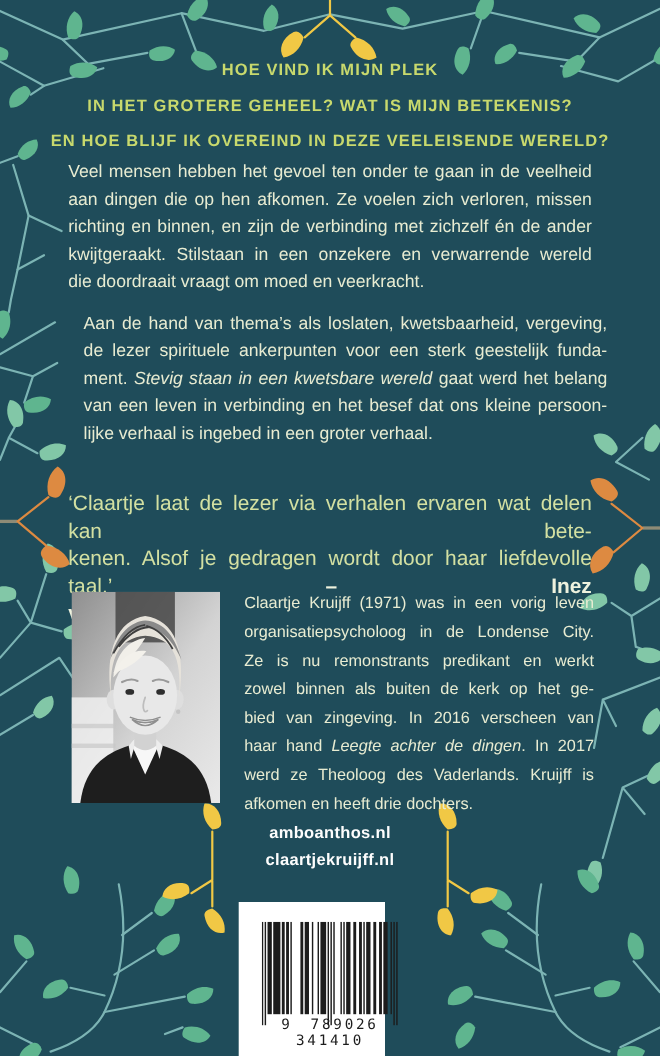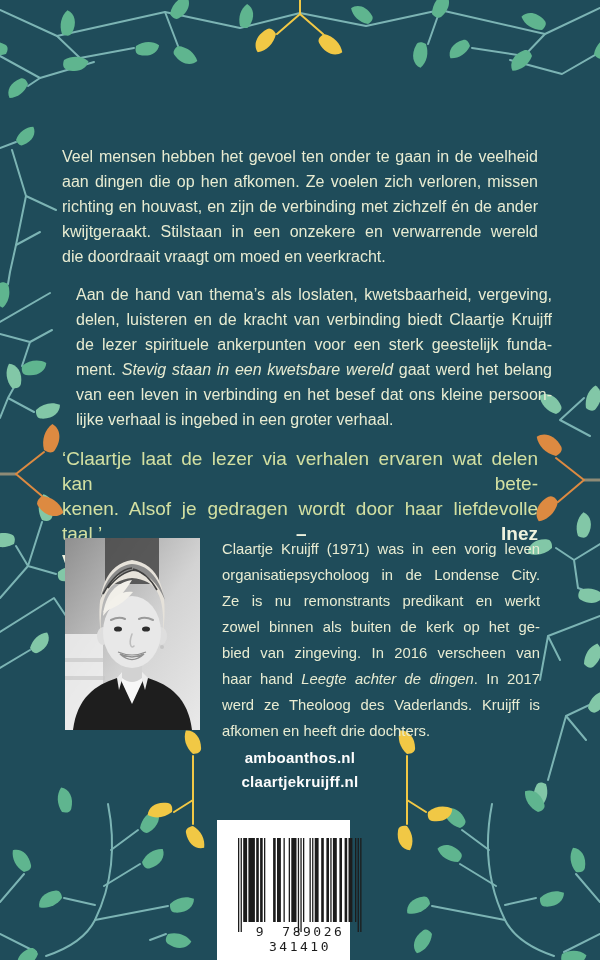"HOE VIND IK MIJN PLEK" div.tb { html: none -> <div> <div><span>HOE VIND IK MIJN PLEK</span></div> <div><span>IN HET GROTERE GEHEEL? WAT IS MIJN BETEKENIS?</span></div> <div><span>EN HOE BLIJF IK OVEREIND IN DEZE VEELEISENDE WERELD?</span></div> </div> }
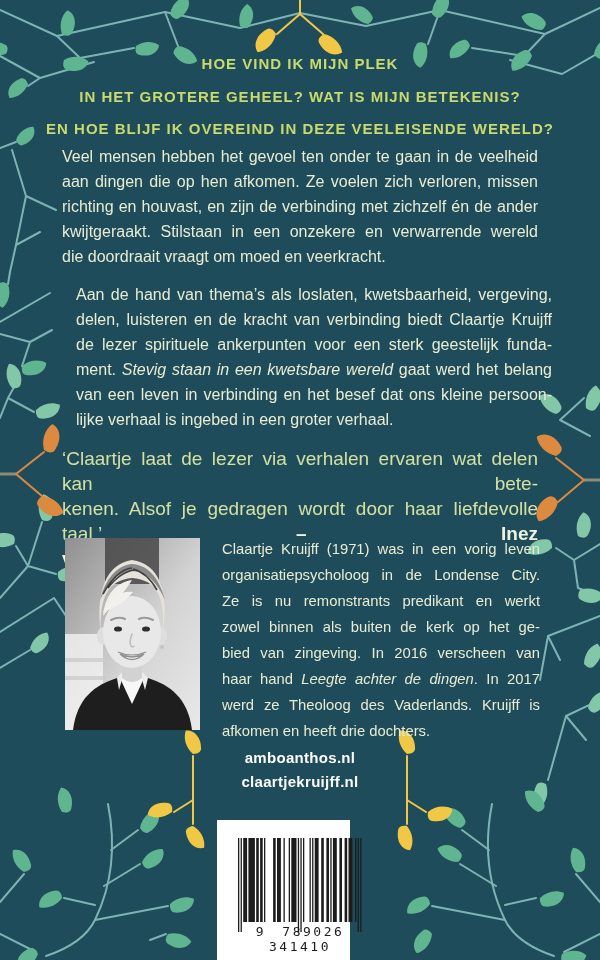"richting en houvast, en zijn" span { text: houvast -> binnen }
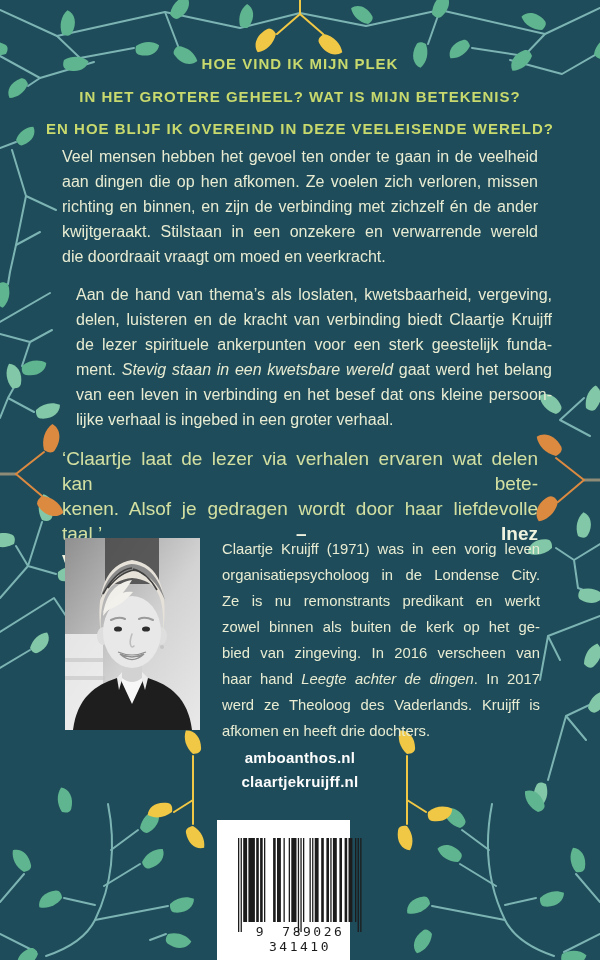"delen, luisteren en de kracht" div.line { html: <div><span>delen, luisteren en de kracht van verbinding biedt Claartje Kruijff</span></div> -> none }
